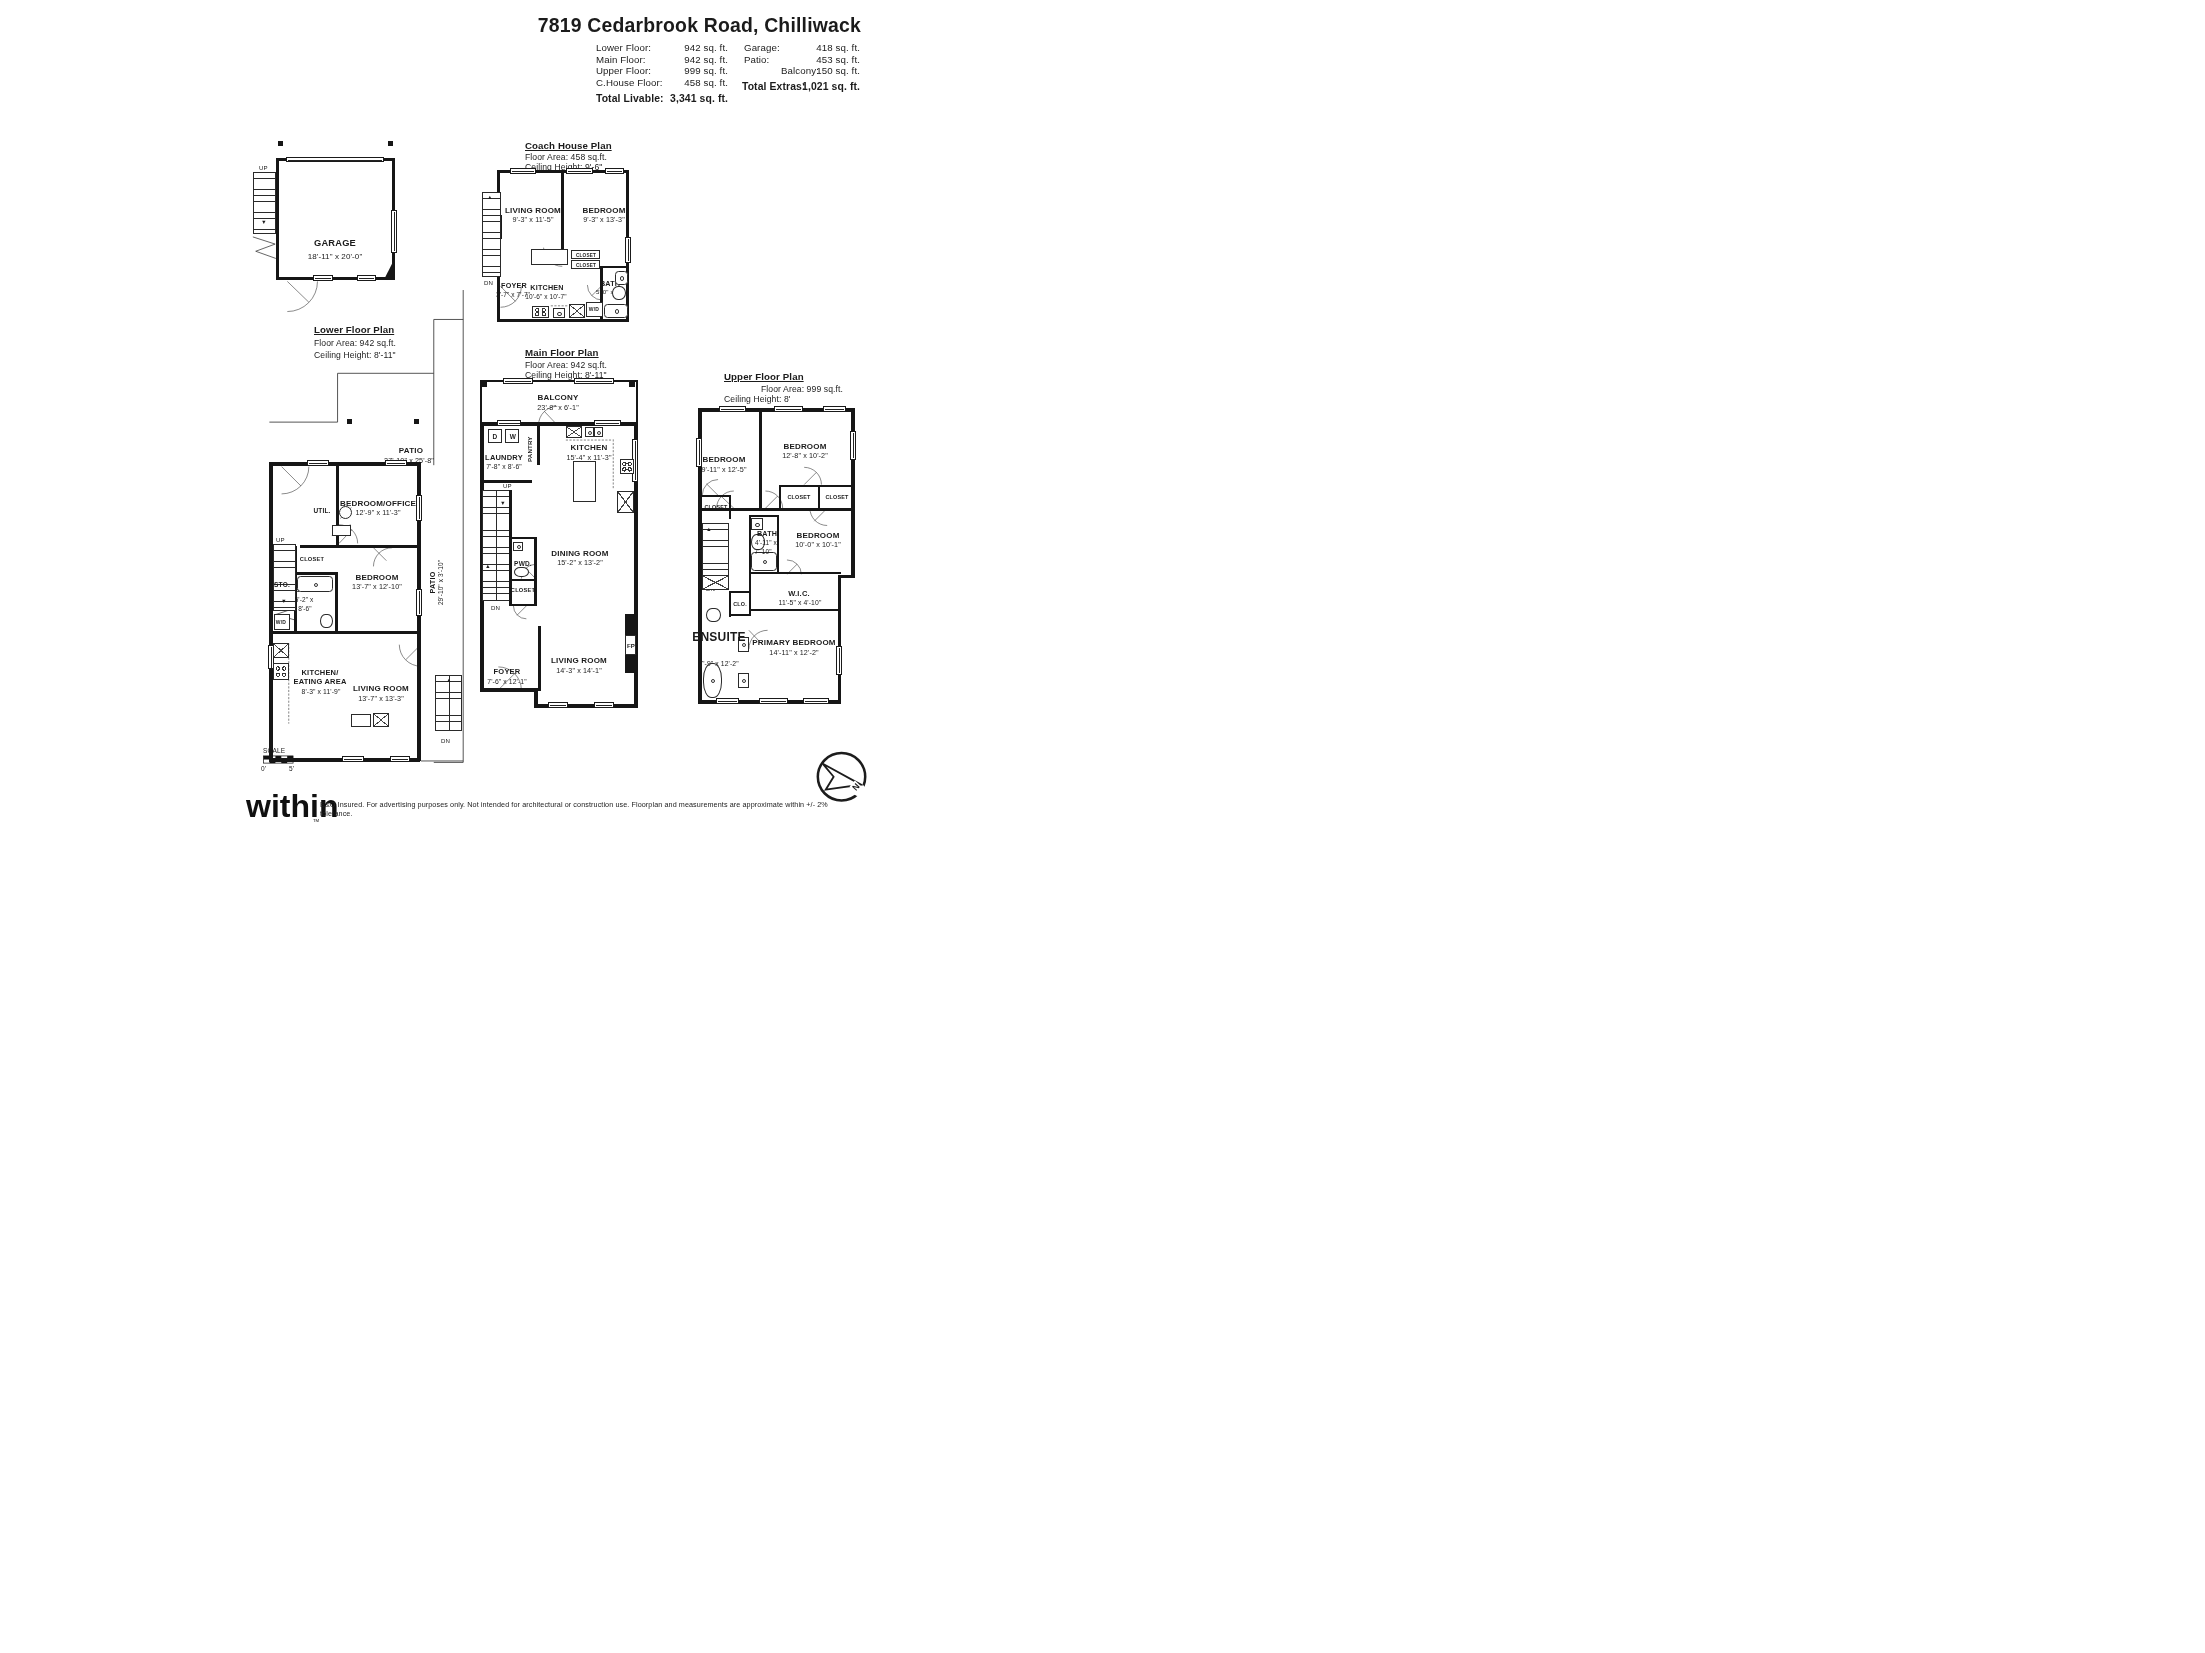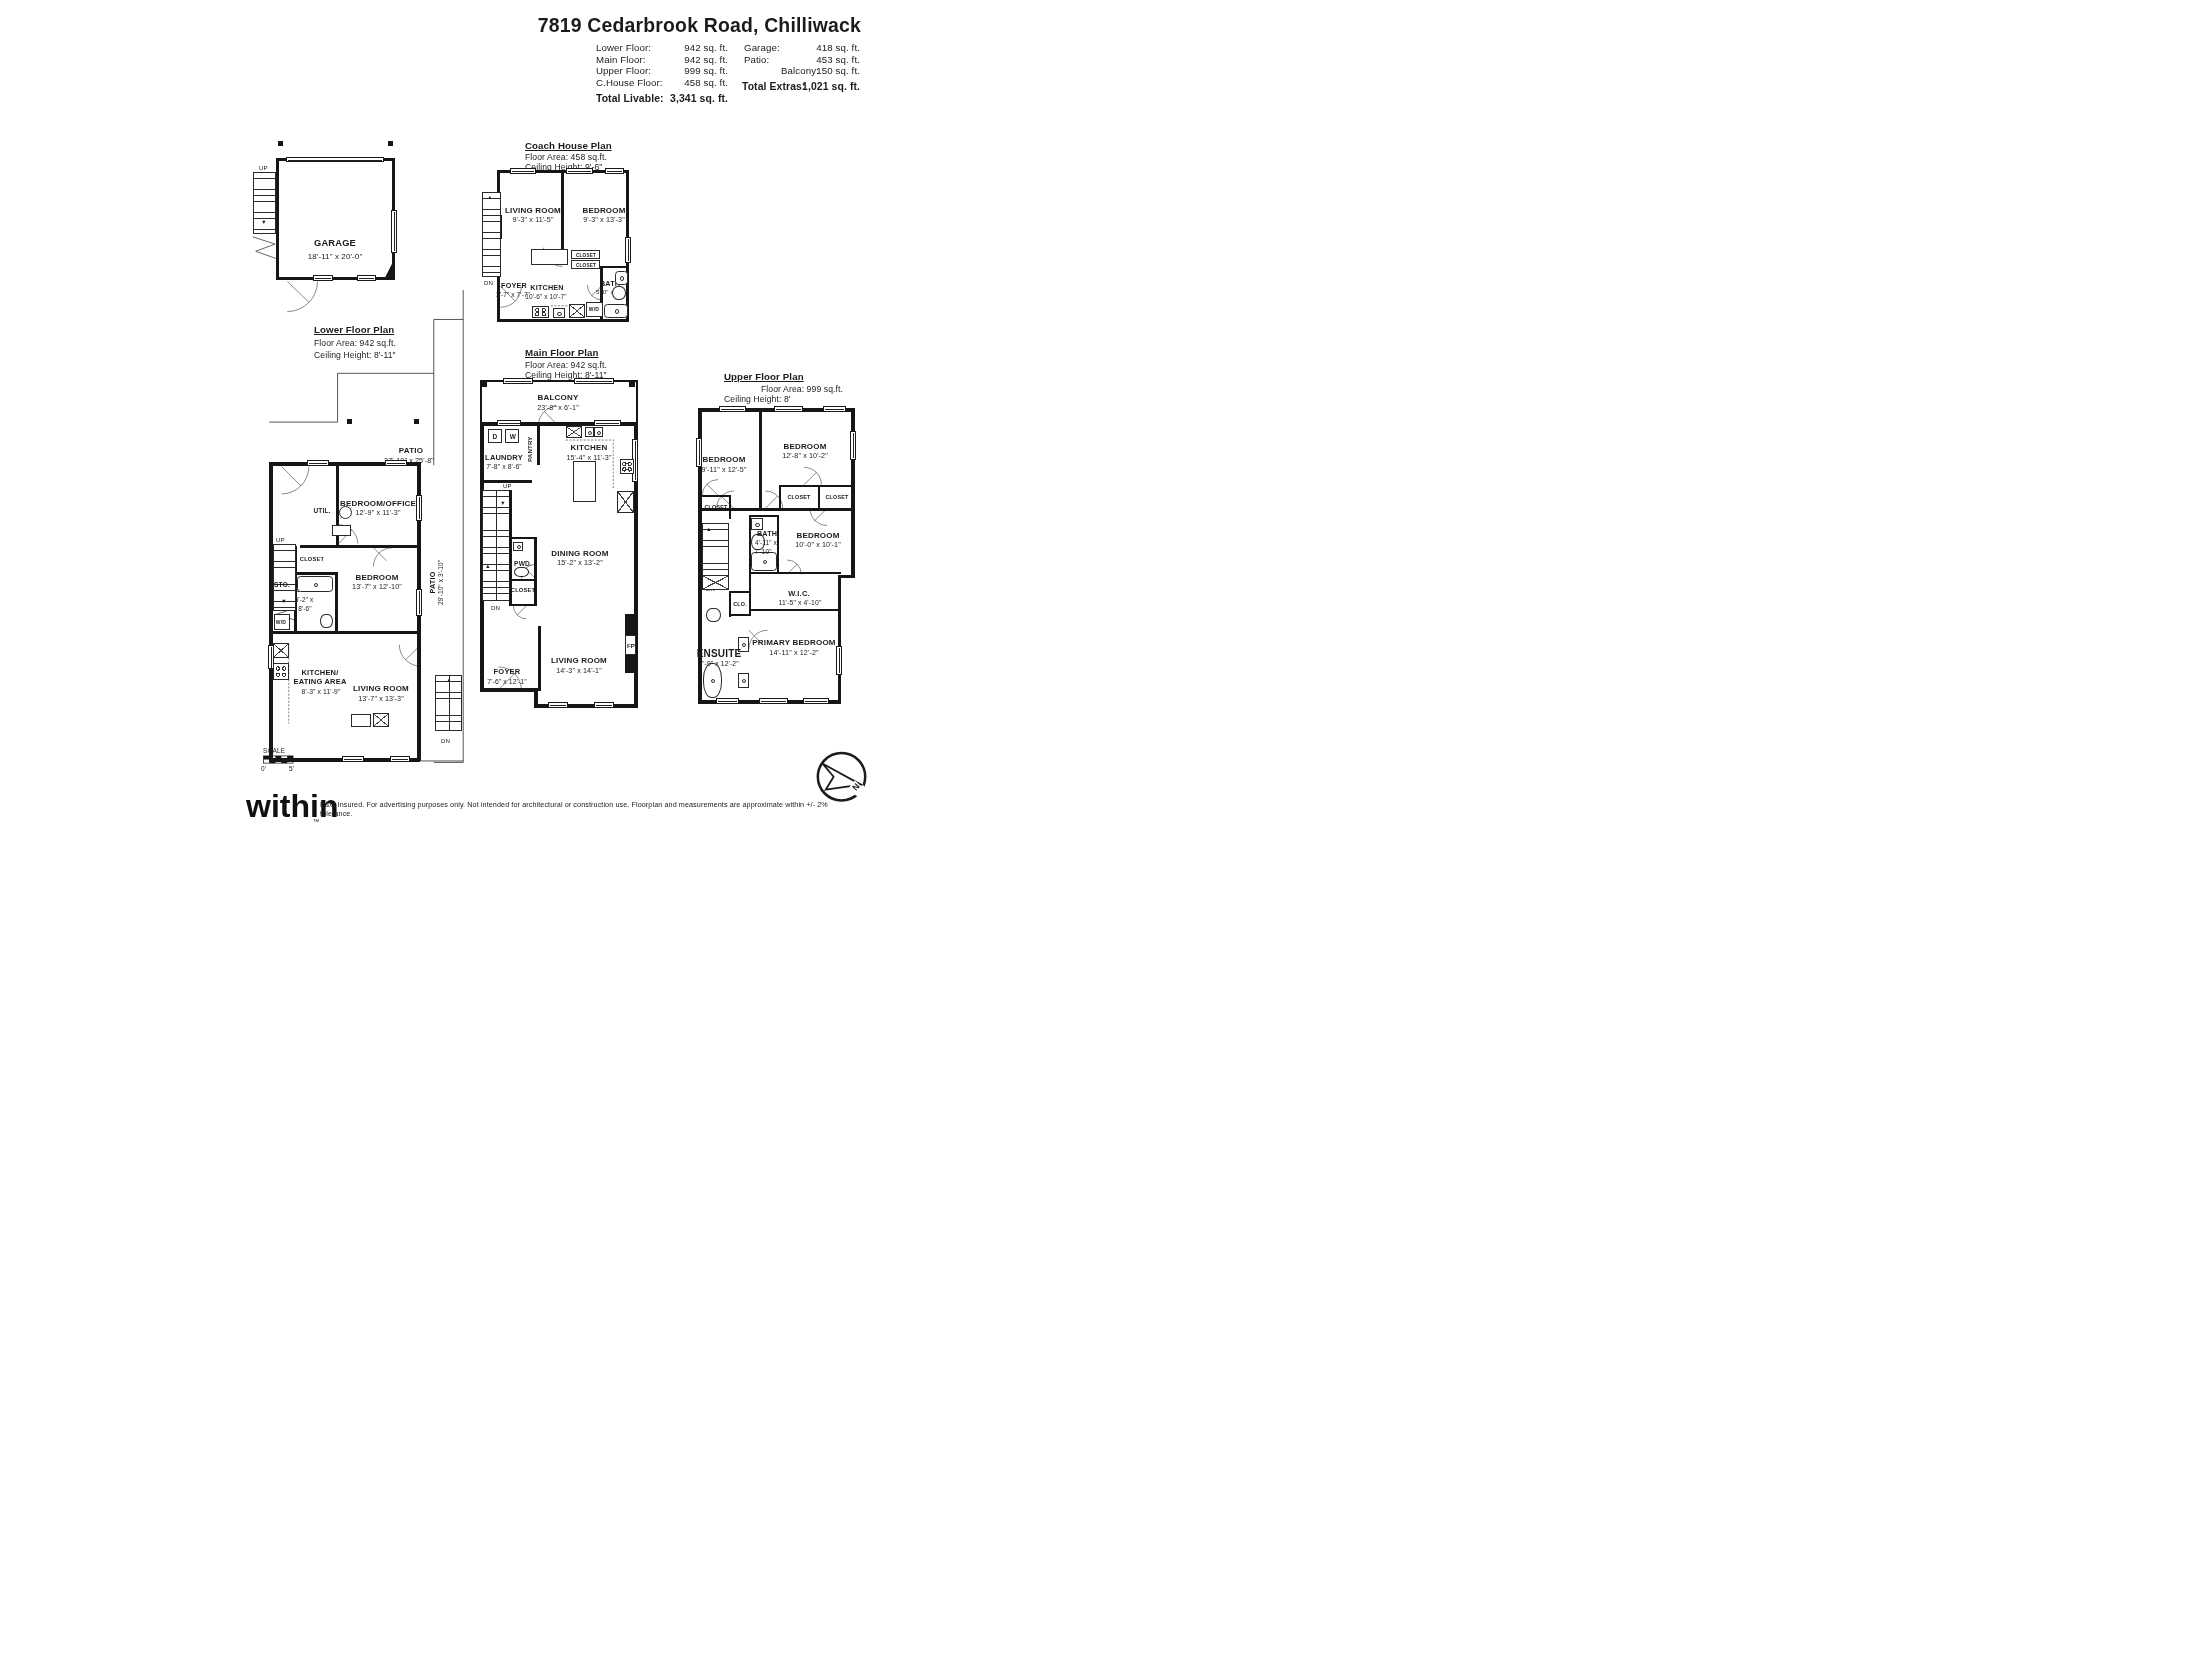"ENSUITE" div.lbl { font-size: 10px -> 12px; top: 653px -> 637px }
